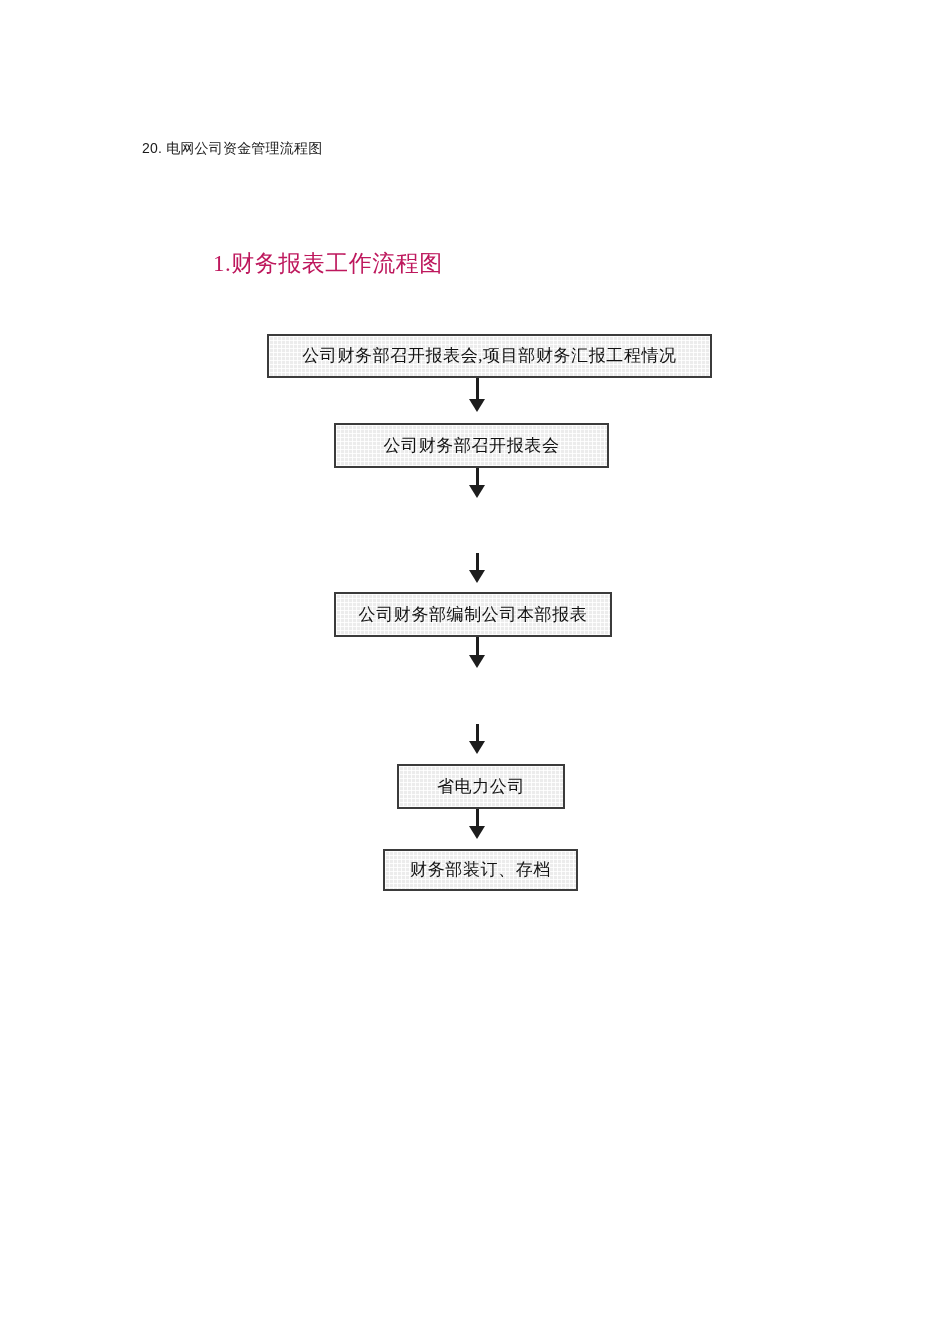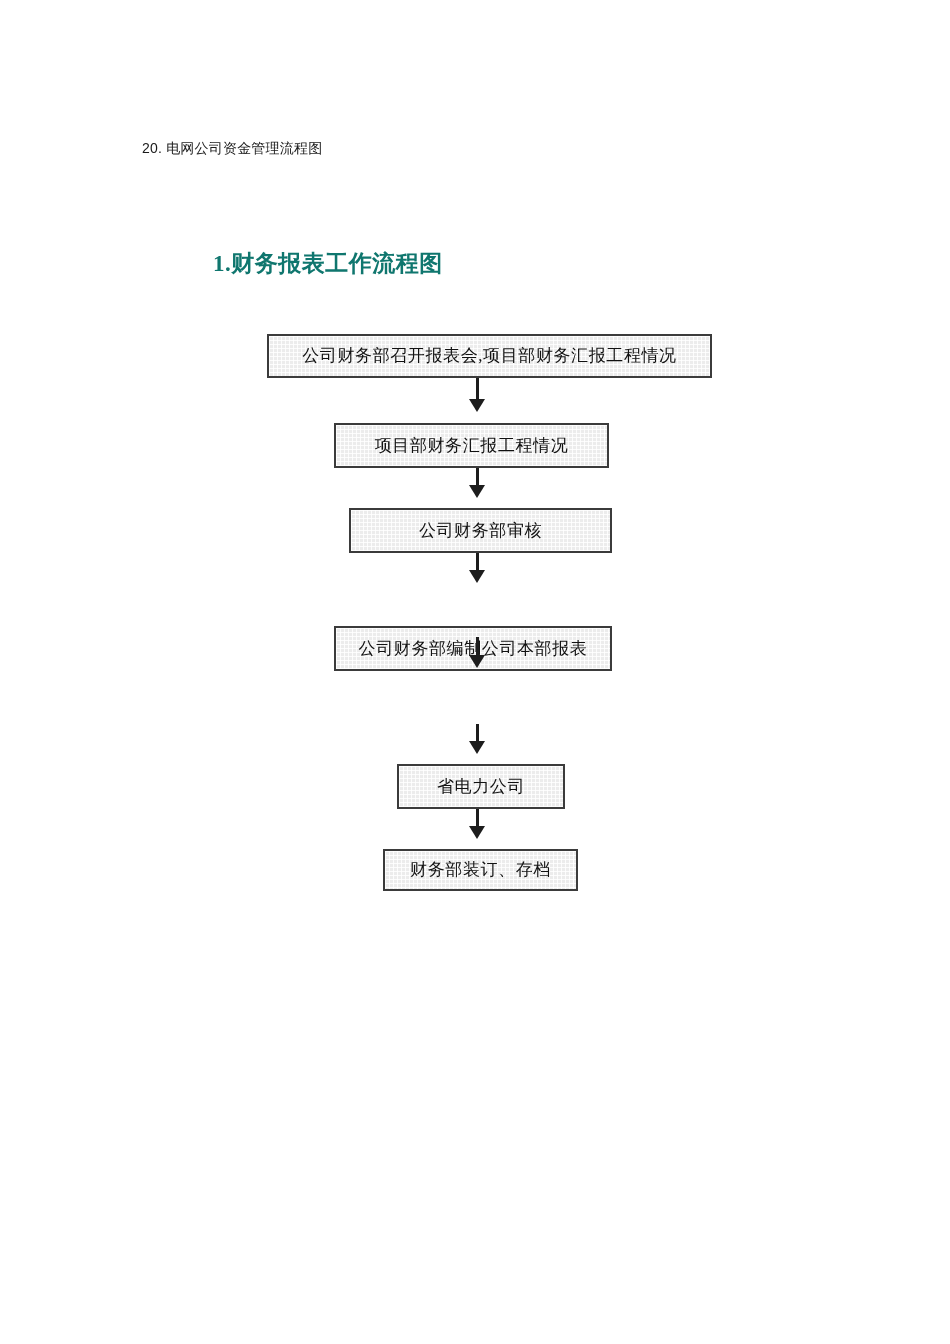"1.财务报表工作流程图" .section-title { color: #0f766e -> #be185d; font-weight: bold -> normal }
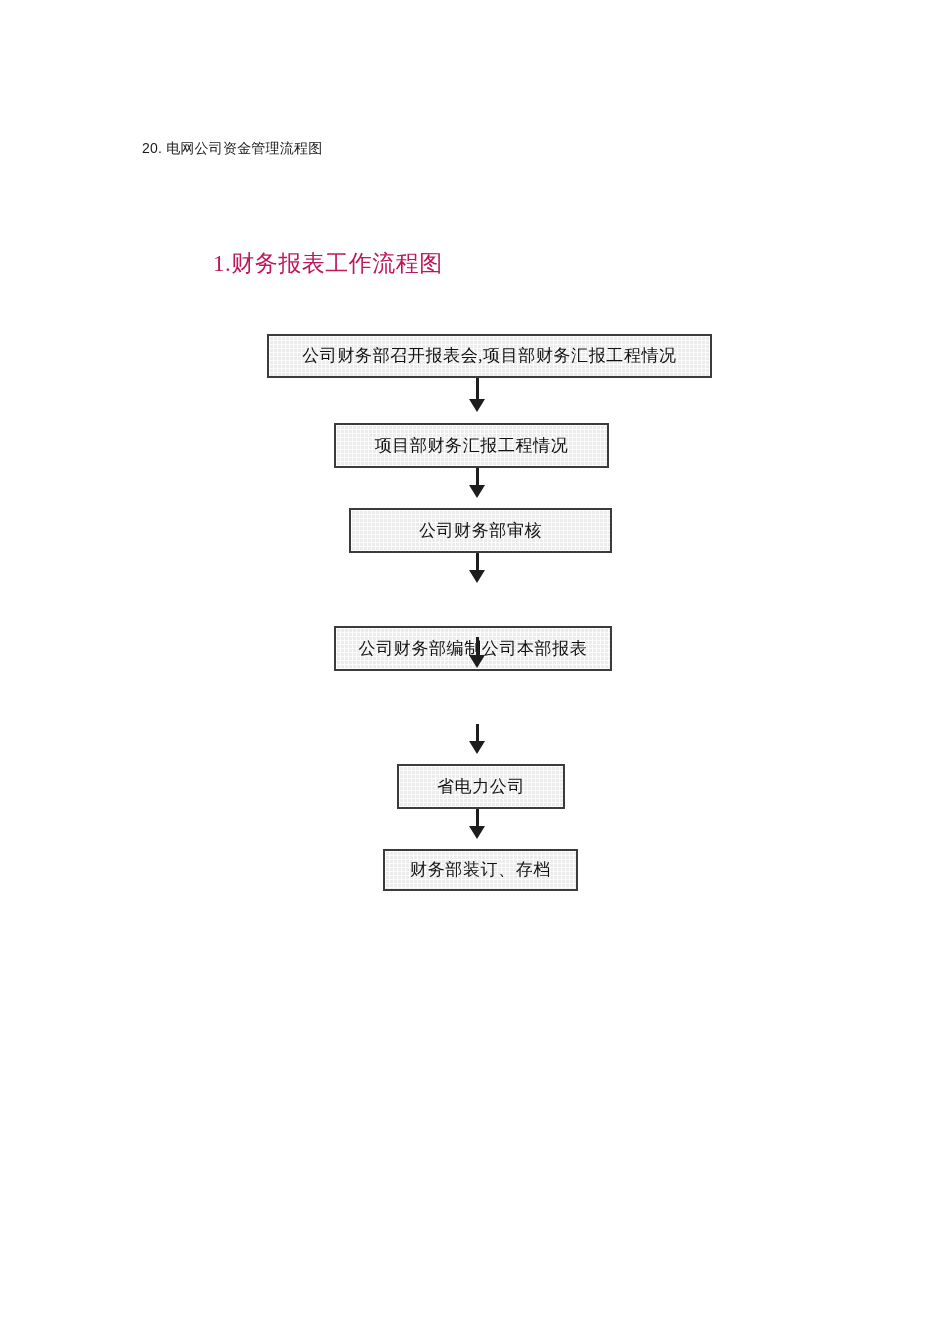"项目部财务汇报工程情况" span { text: 项目部财务汇报工程情况 -> 公司财务部召开报表会 }
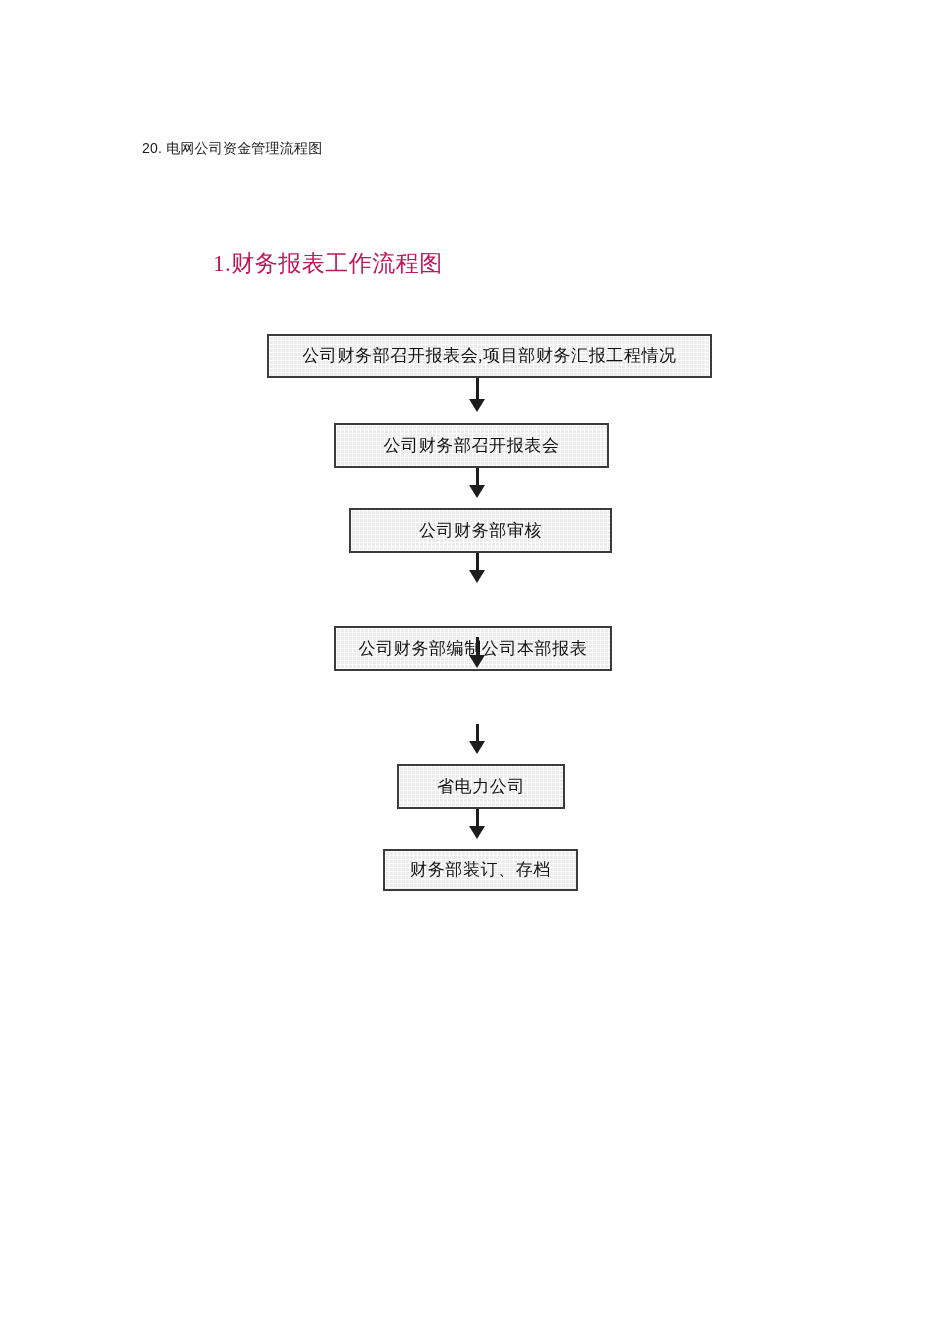"公司财务部审核" div.node { html: <div> <span>公司财务部审核</span> </div> -> none }
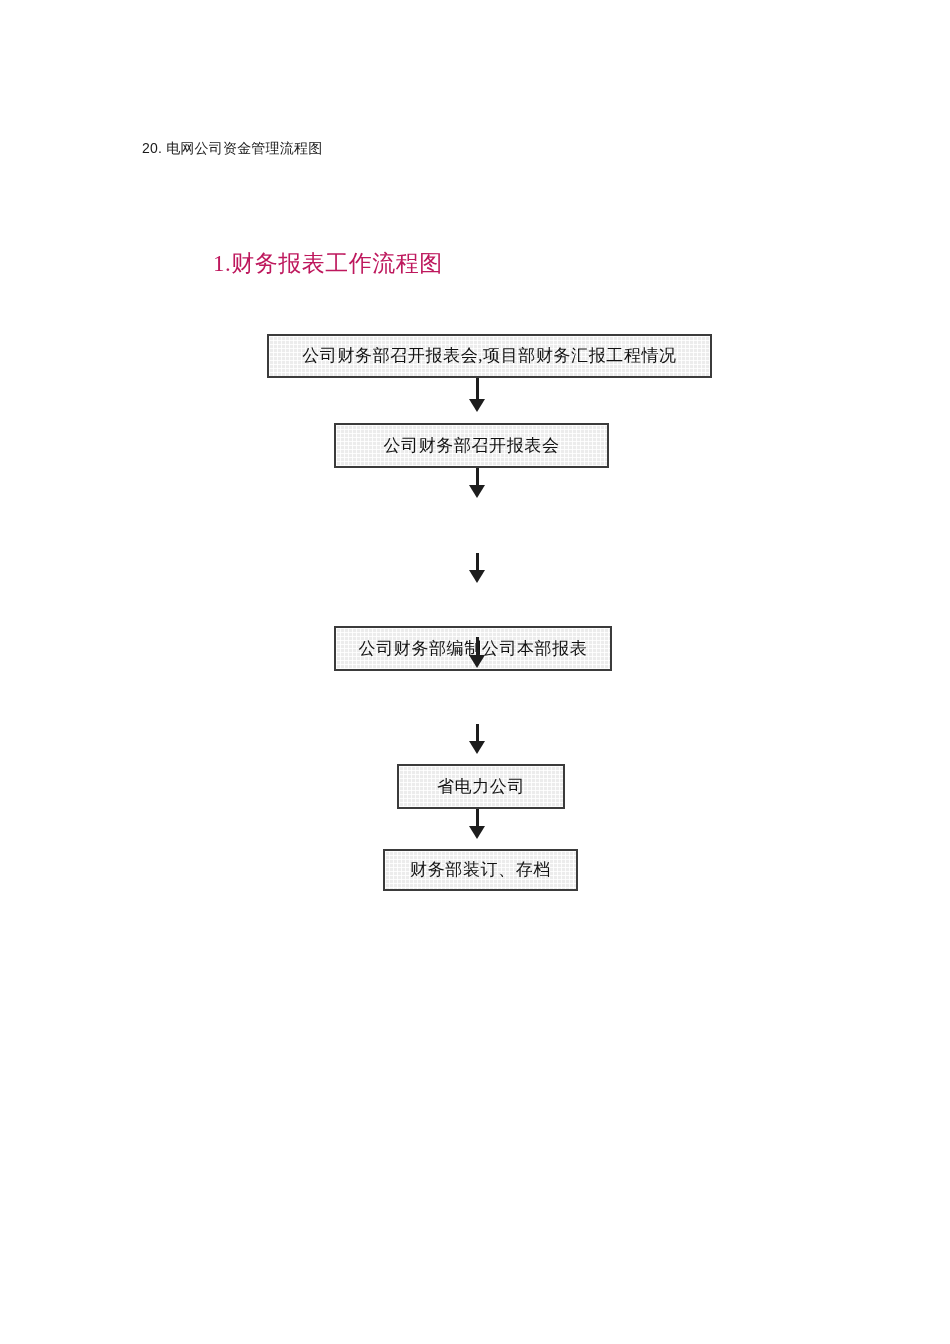"公司财务部编制公司本部报表" div.node { margin-top: 34px -> none }
